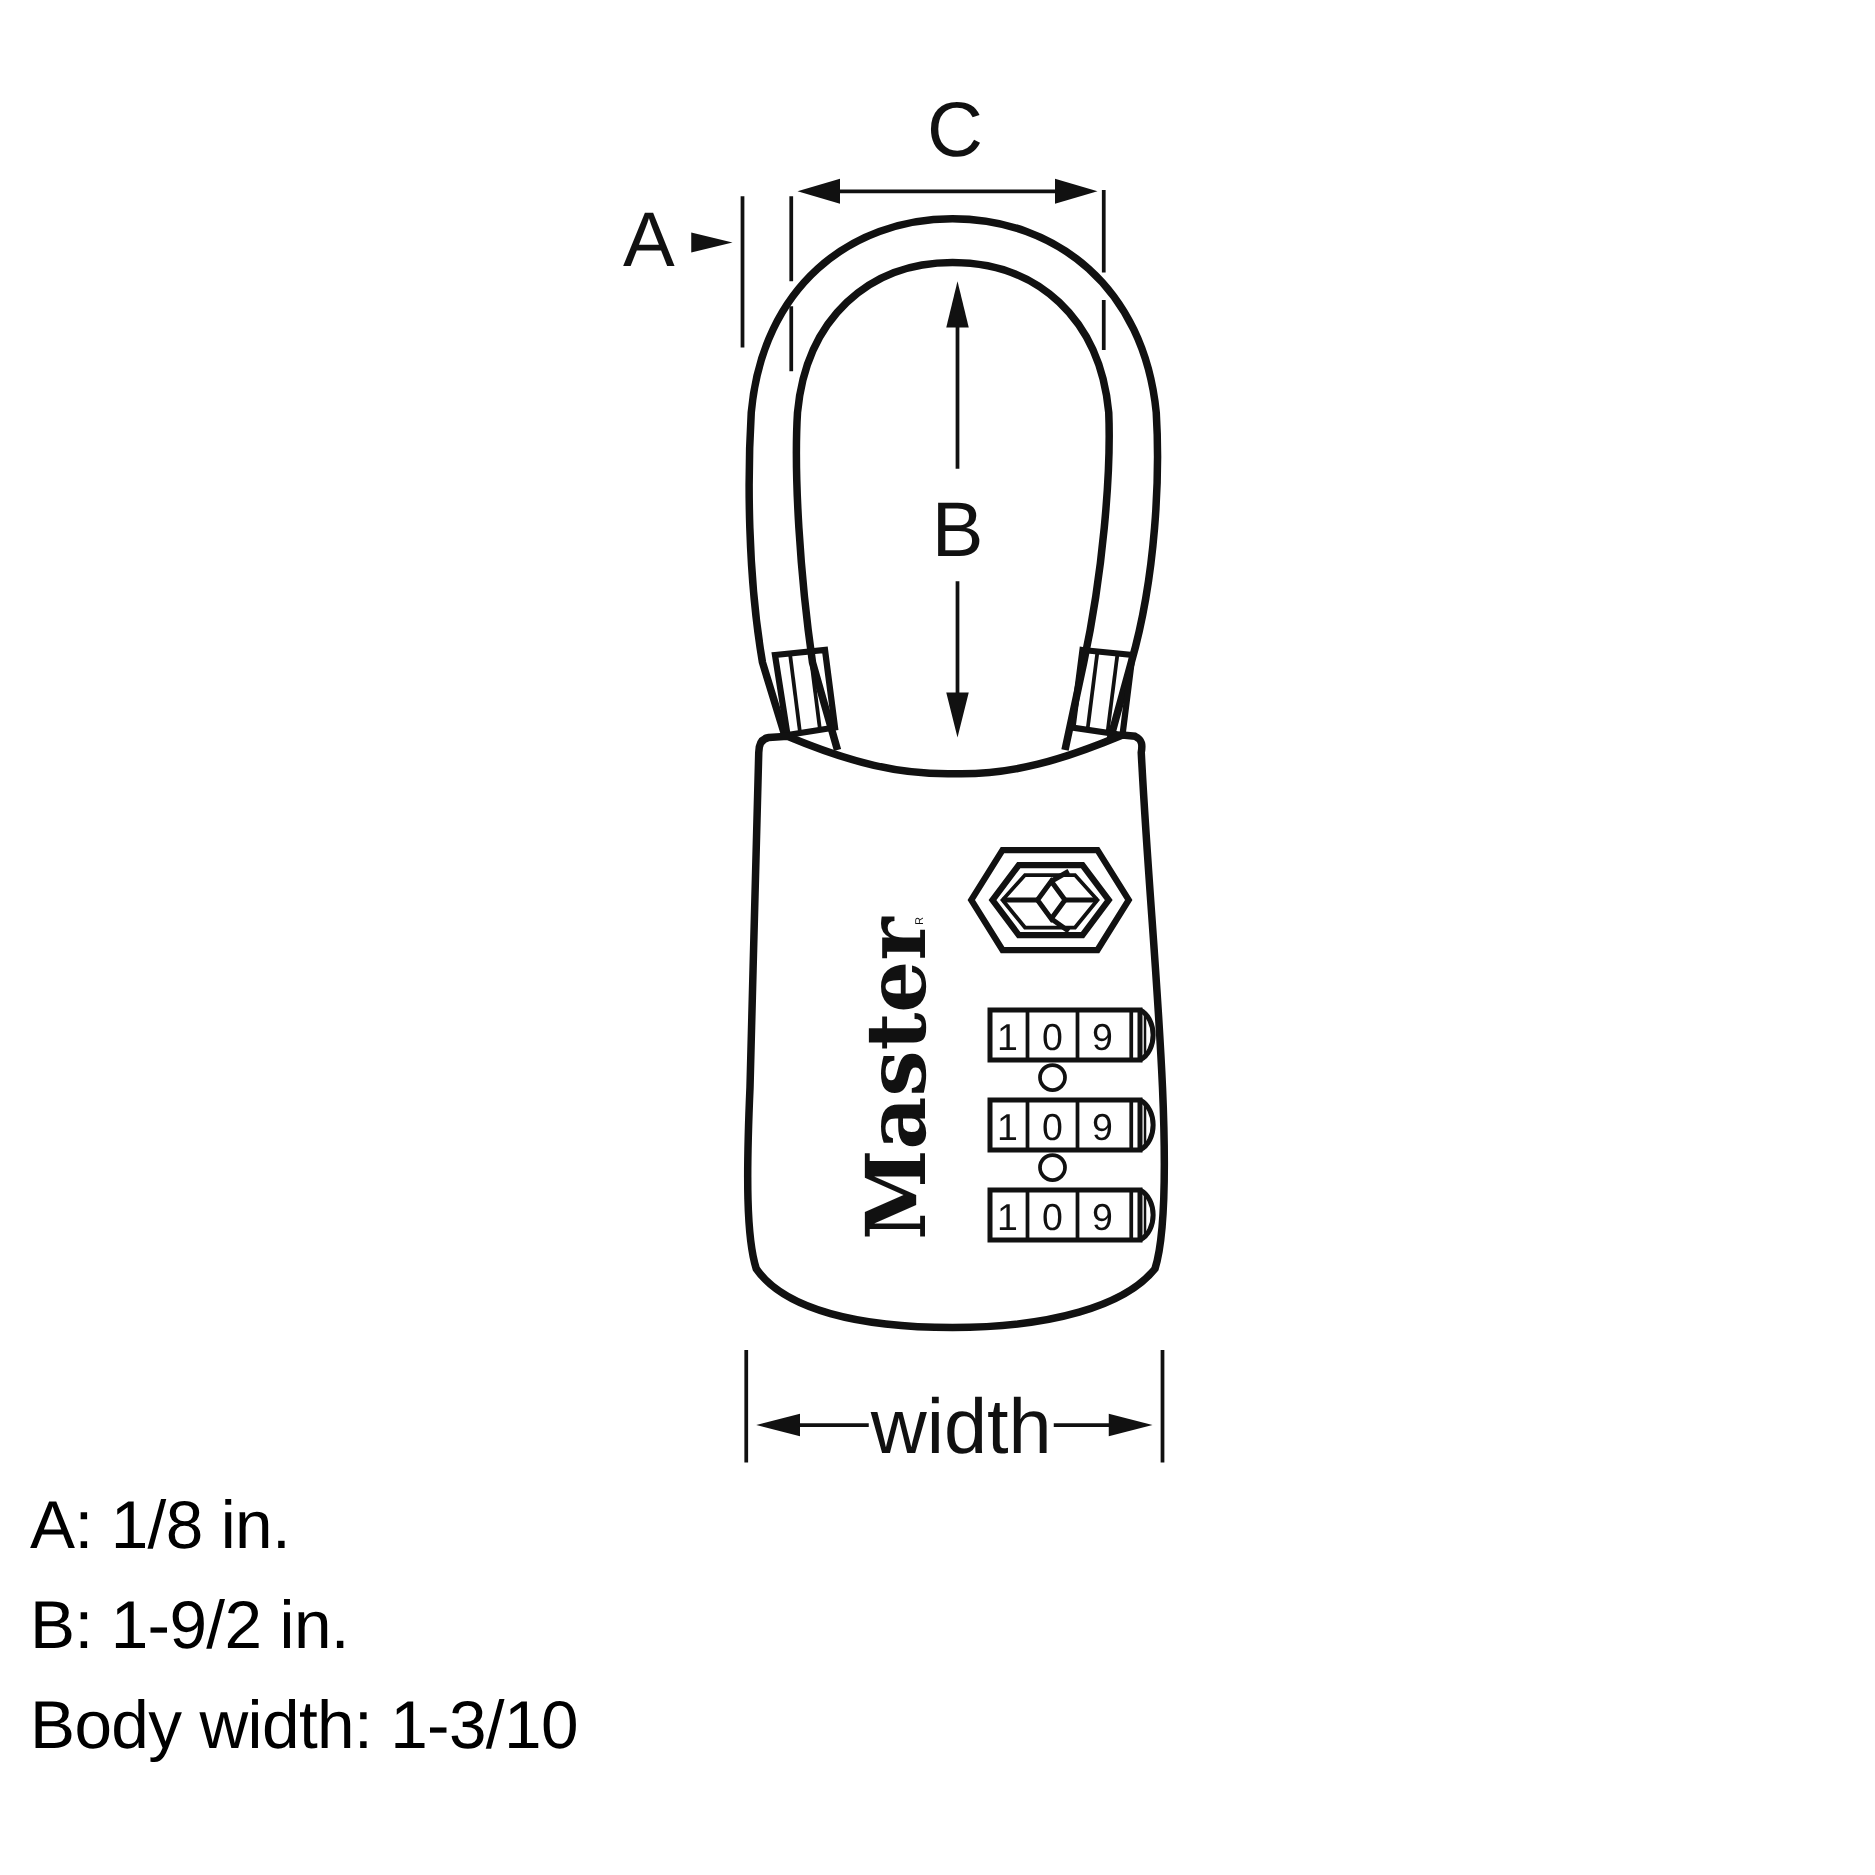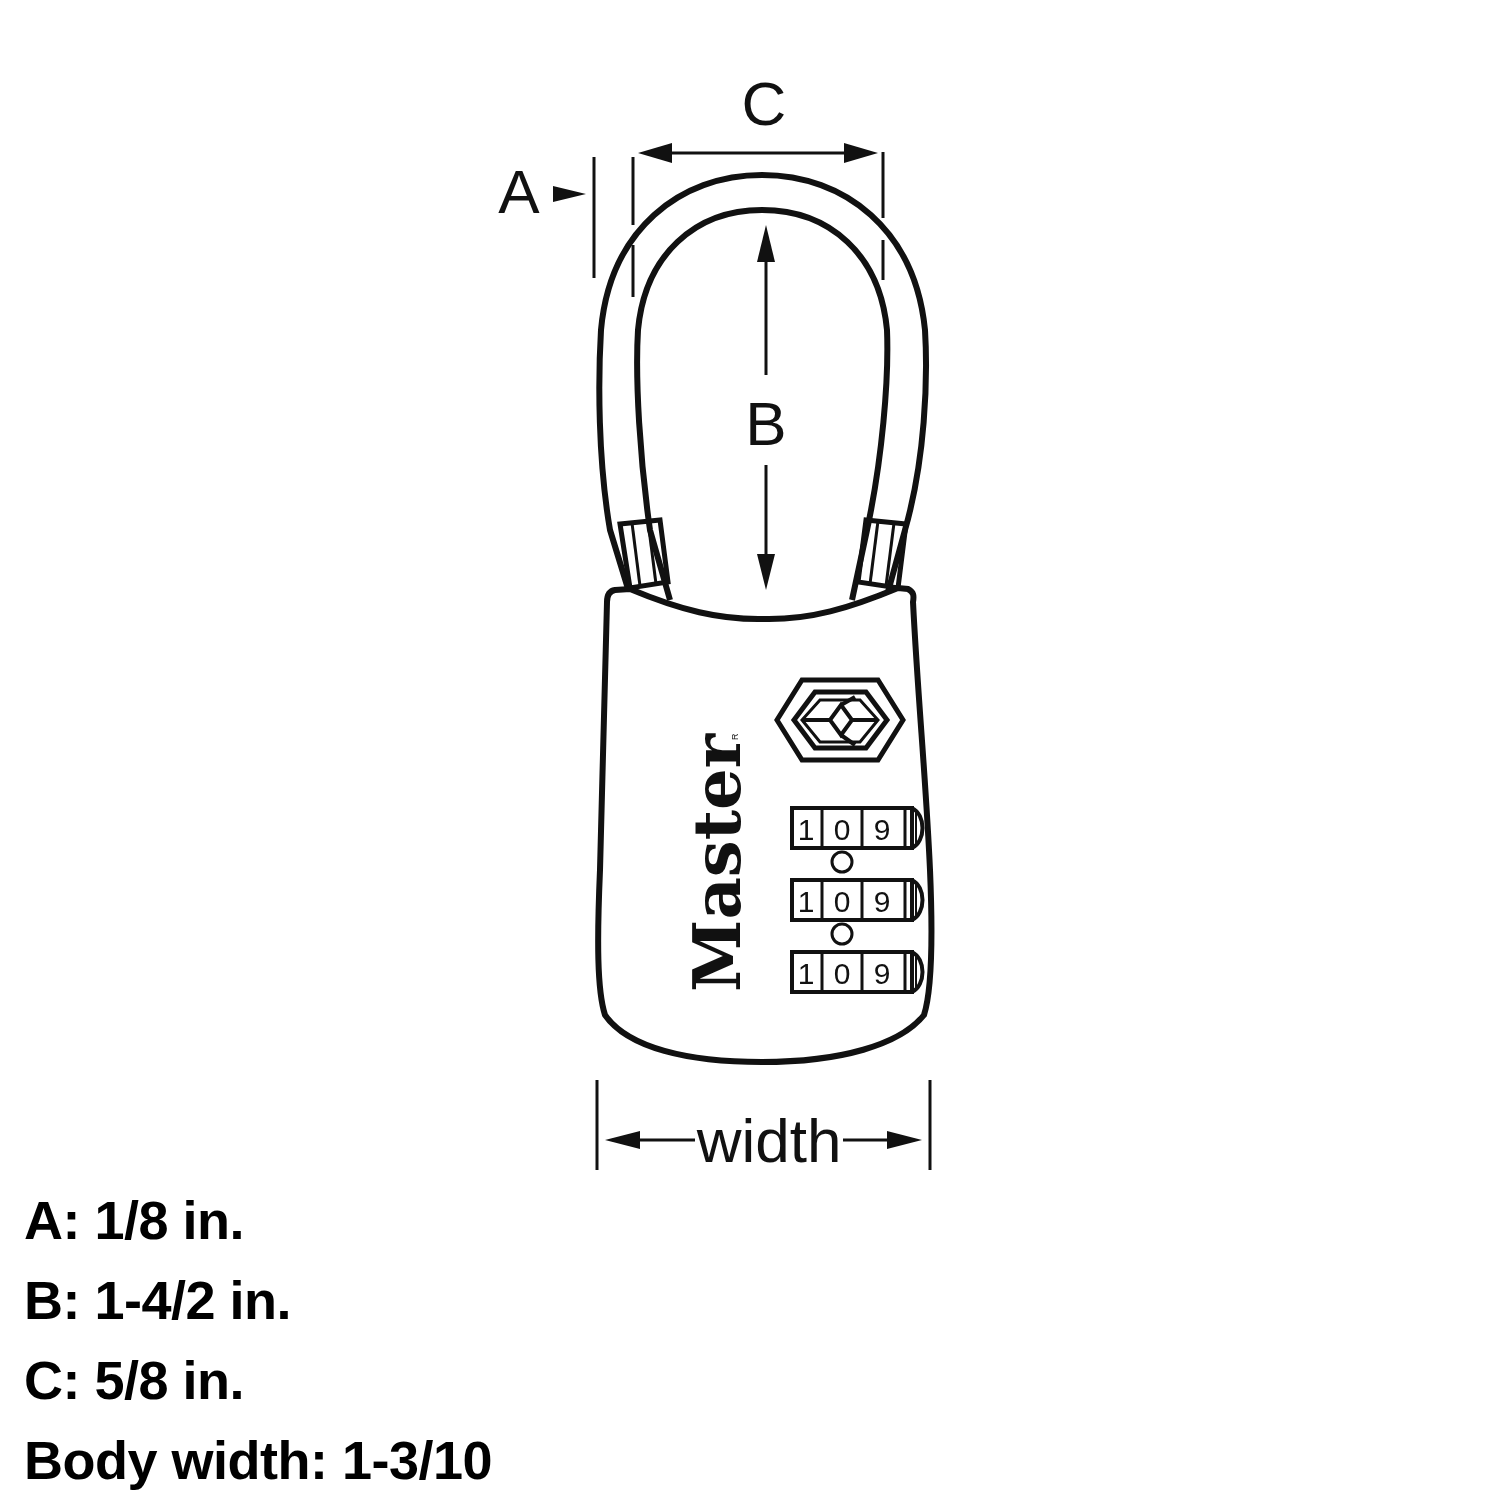"A: 1/8 in." .specs { font-weight: bold -> normal }
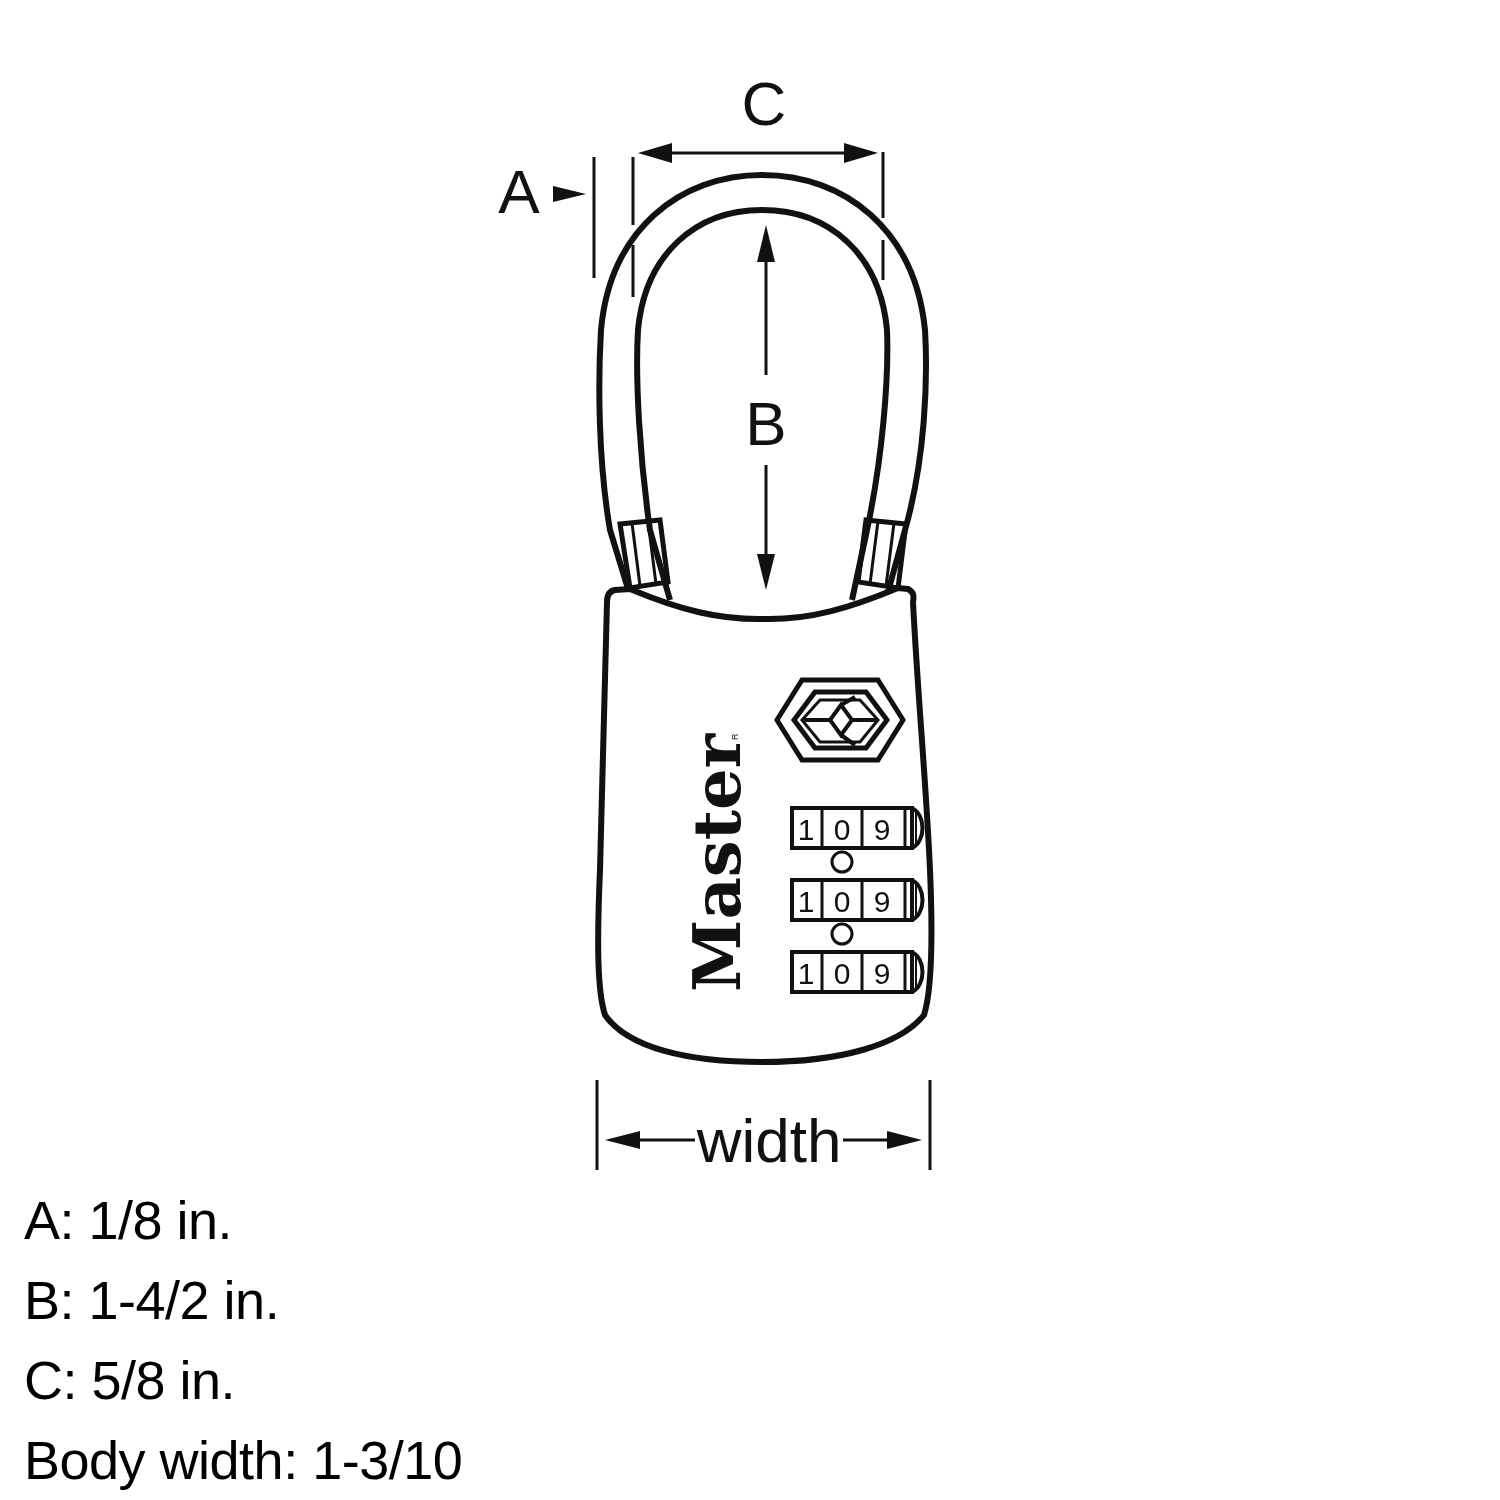"B: 1-4/2 in." div.spec-line { text: 1-4/2 -> 1-9/2 }
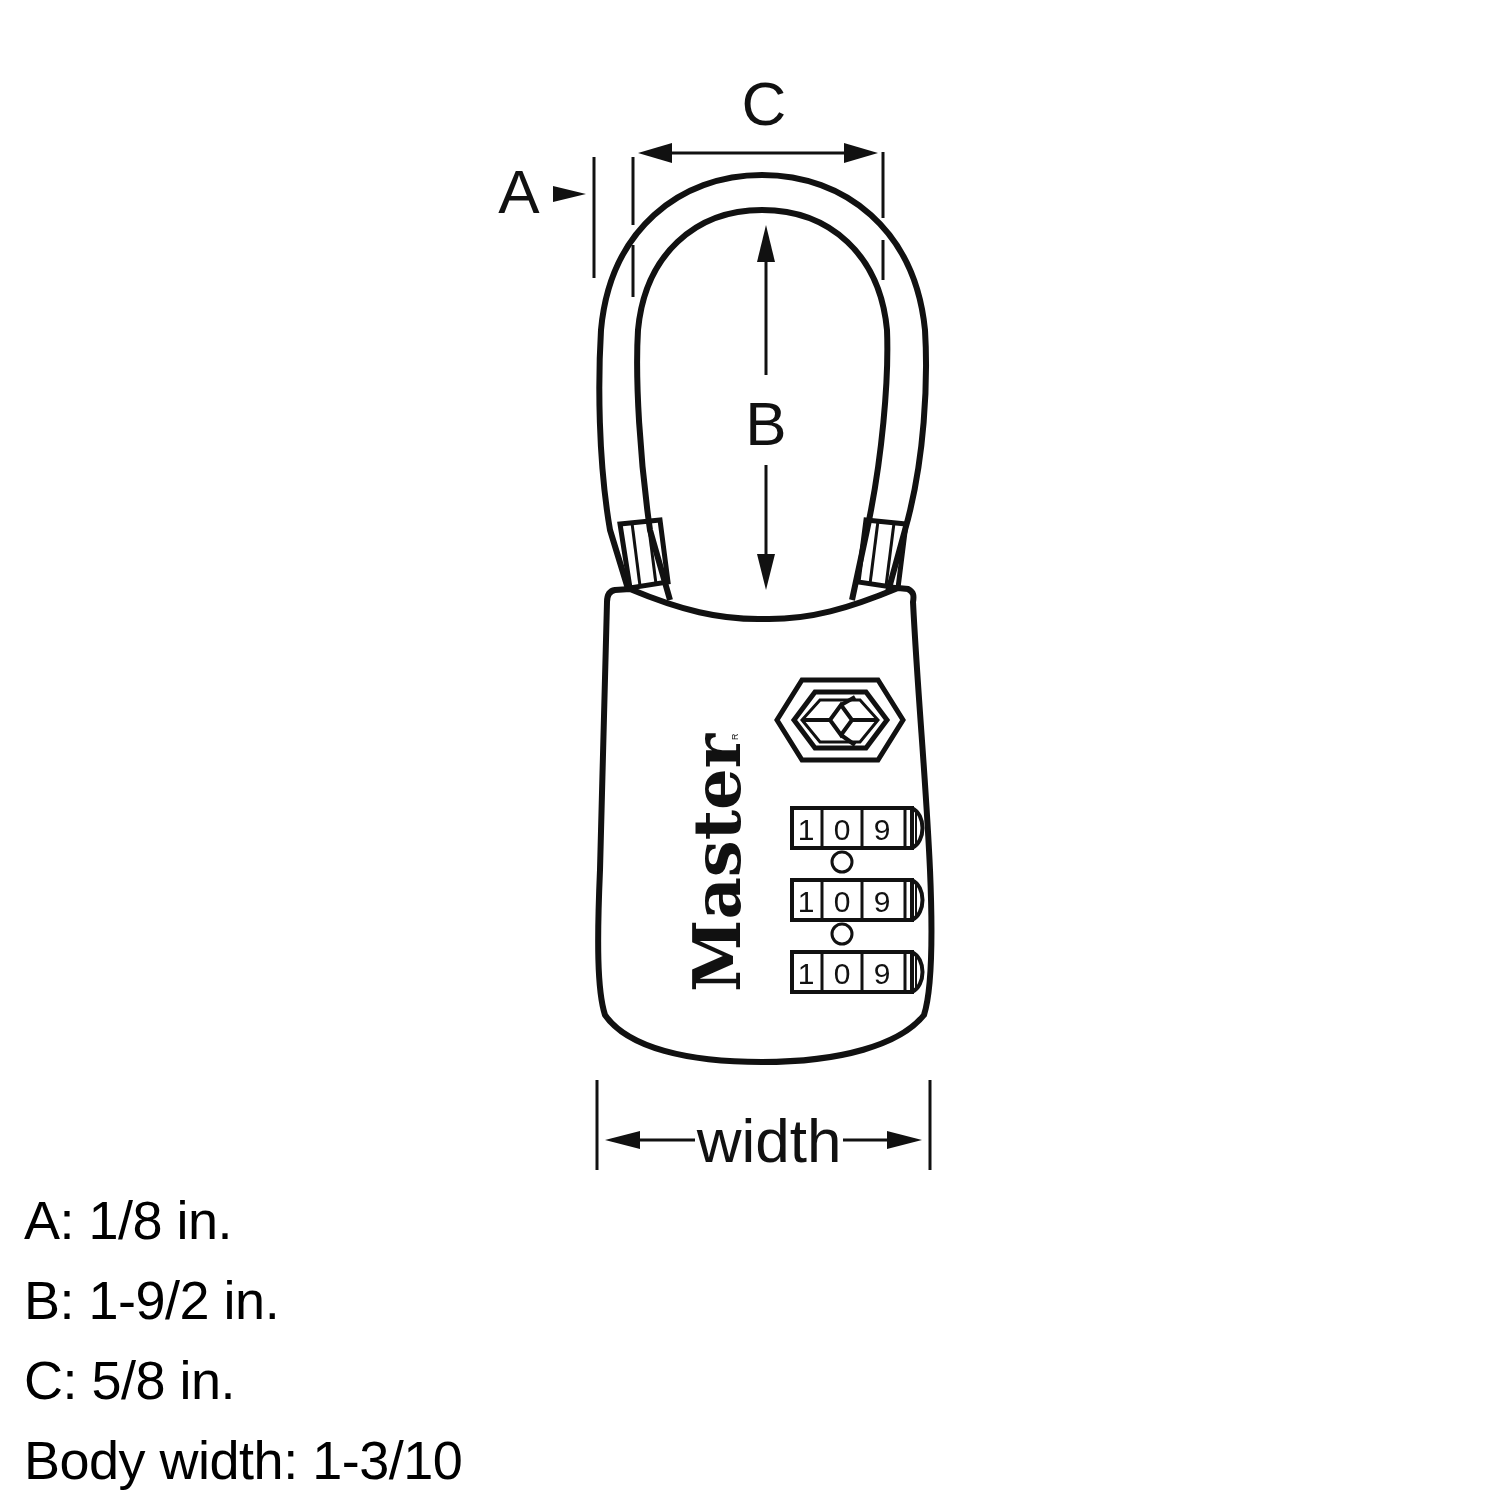"C: 5/8 in." div.spec-line { html: <div>C: 5/8 in.</div> -> none }
